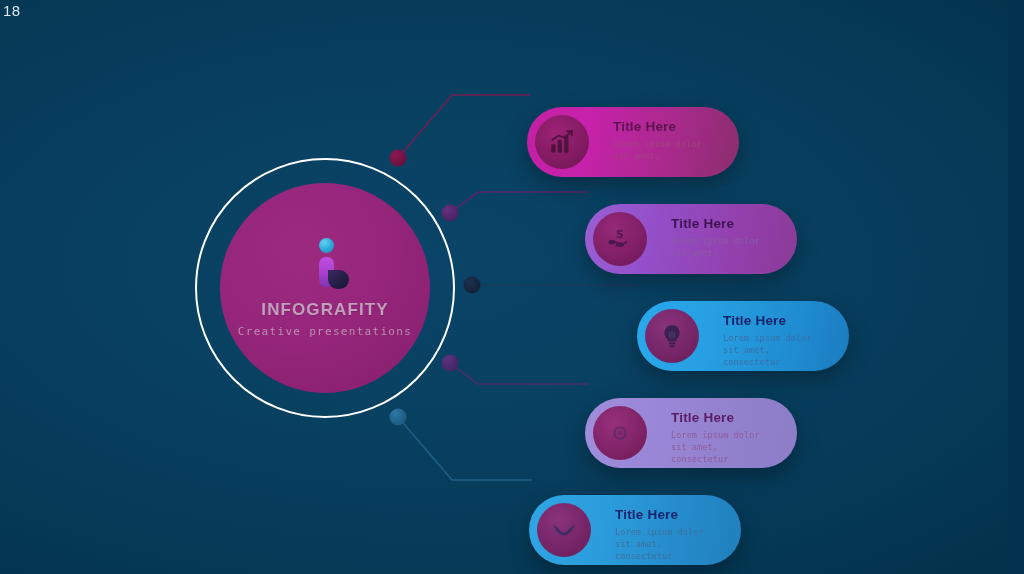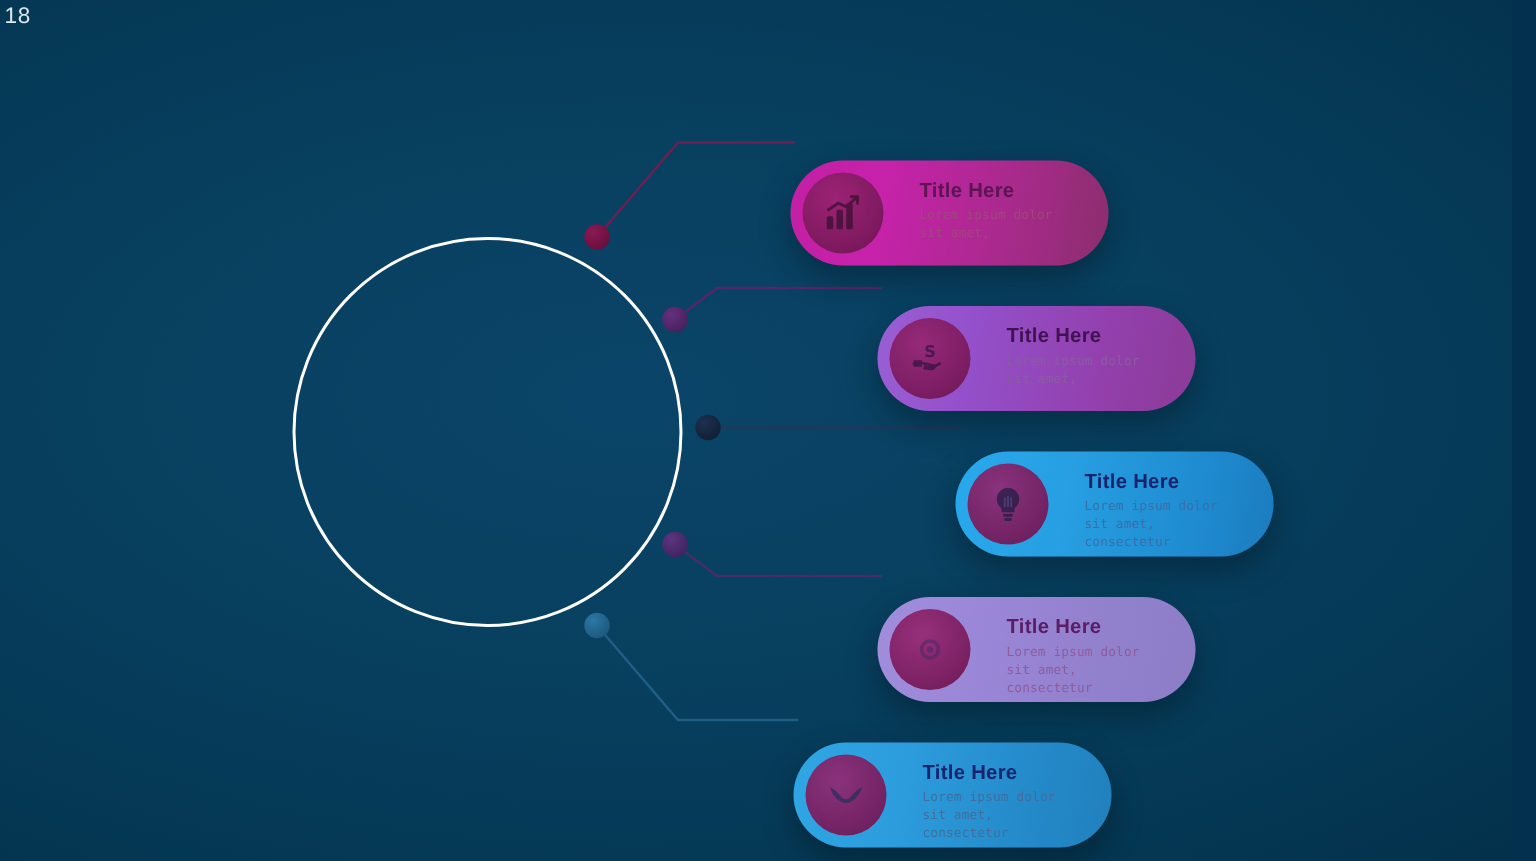"INFOGRAFITY" div.core { html: none -> <div> <div> <div></div> <div></div> <div></div> </div> <div>INFOGRAFITY</div> <div>Creative presentations</div> </div> }
